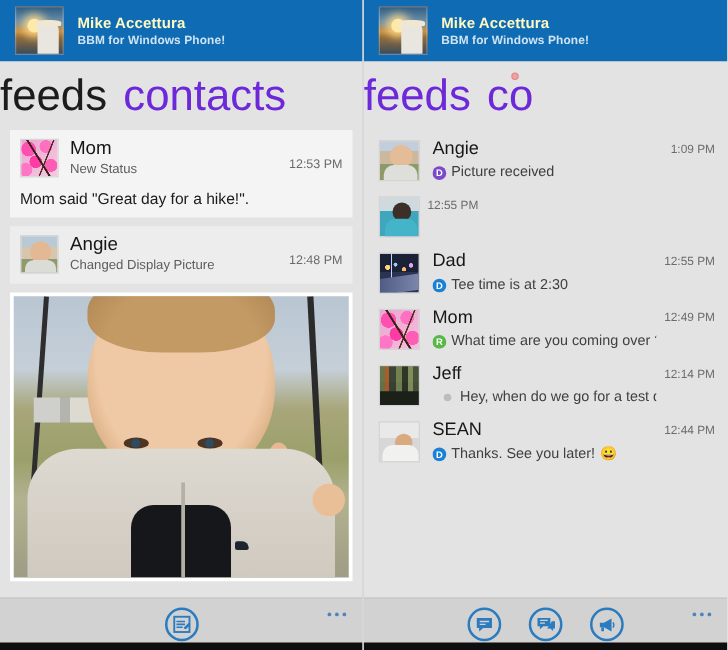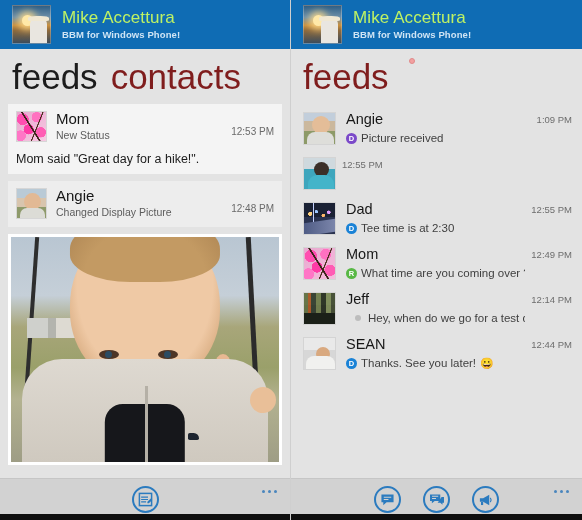"Mike Accettura" .hdr-name { color: #bef264 -> #fef9c3; font-size: 17px -> 12px; font-weight: 400 -> 700 }
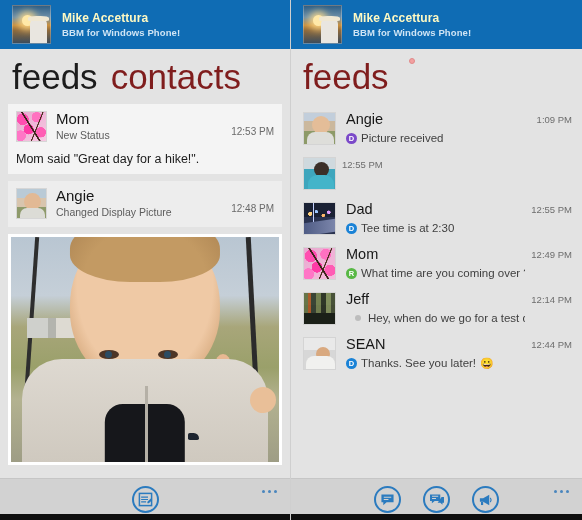"feeds" .pivot { padding-left: 12px -> none }
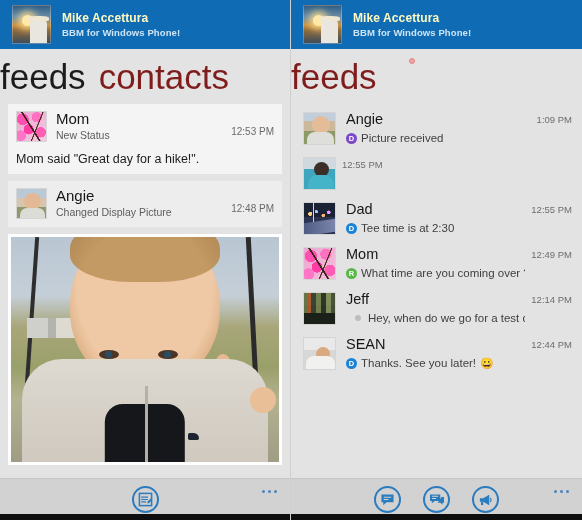"contacts" .pivot-tab { color: #7f1d1d -> #6d28d9 }
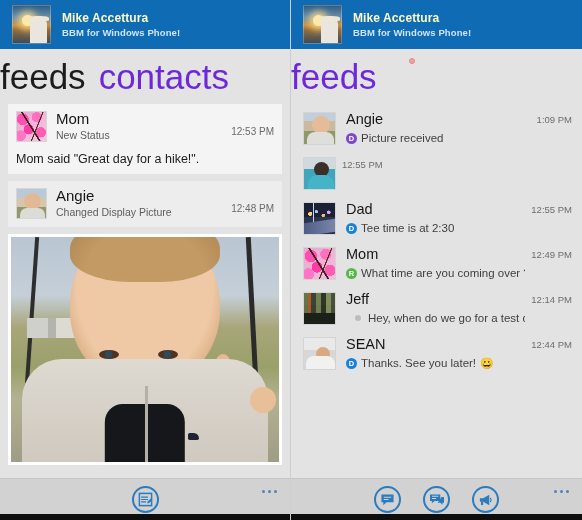"co" span.pivot-tab { html: none -> <span>co</span> }
